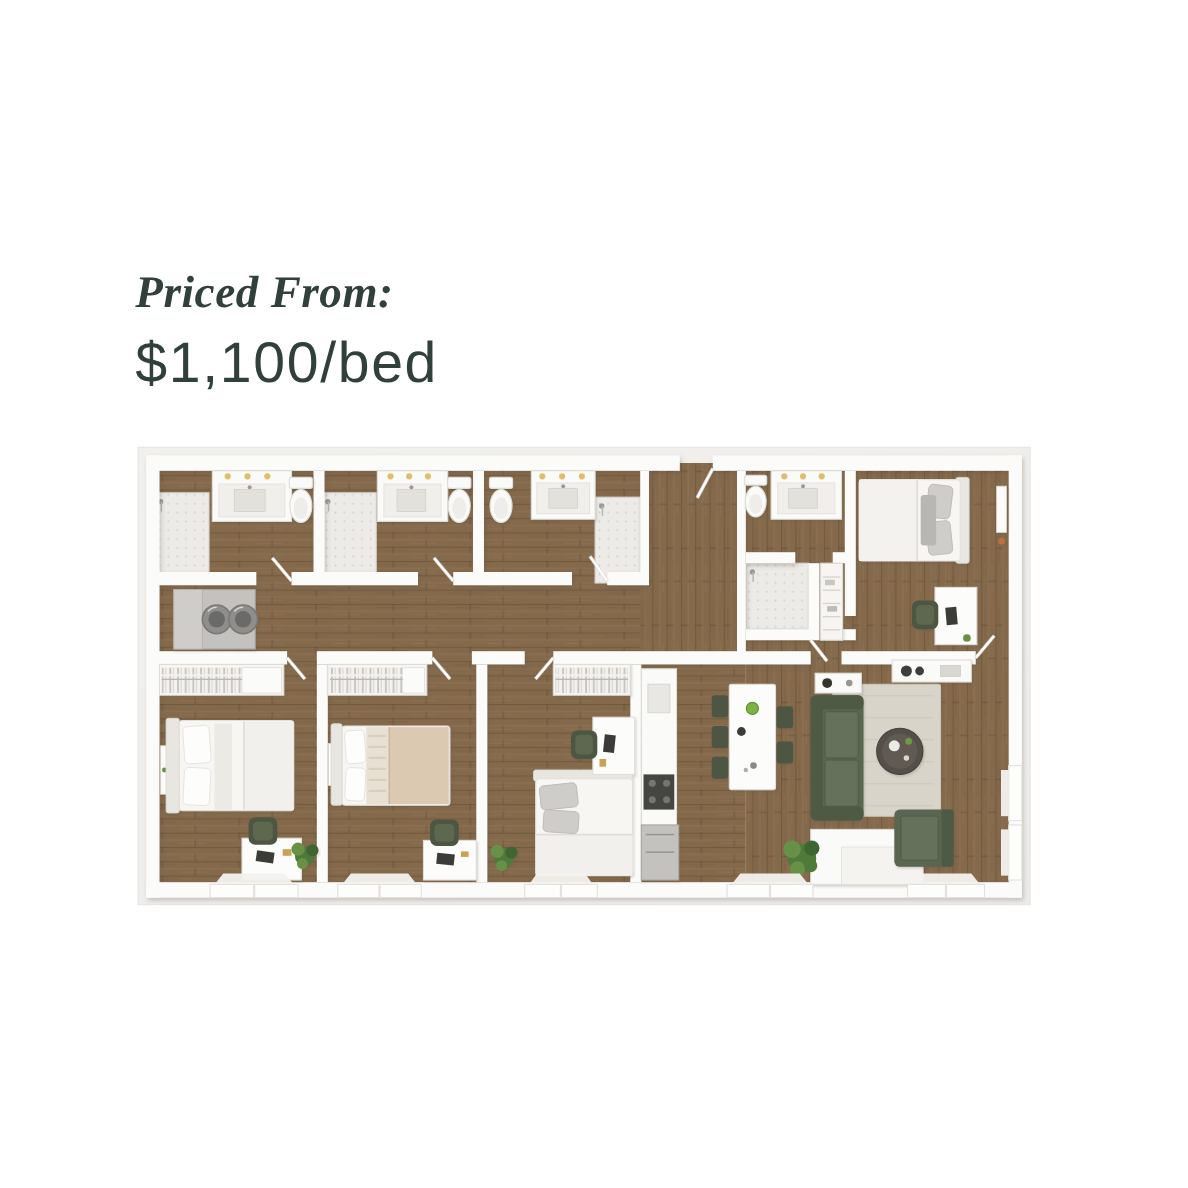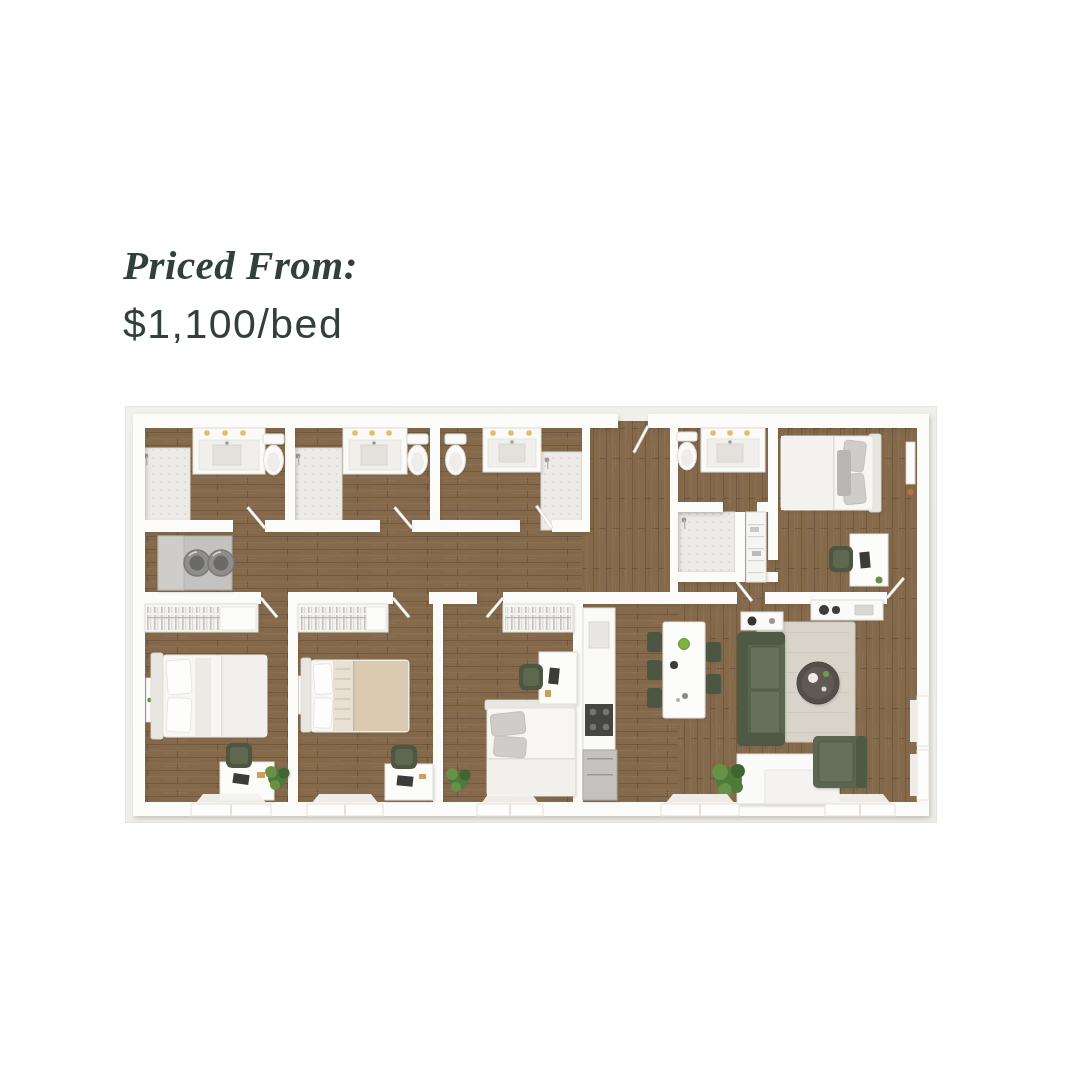"$1,100/bed" .price-value { font-size: 41px -> 52px }
